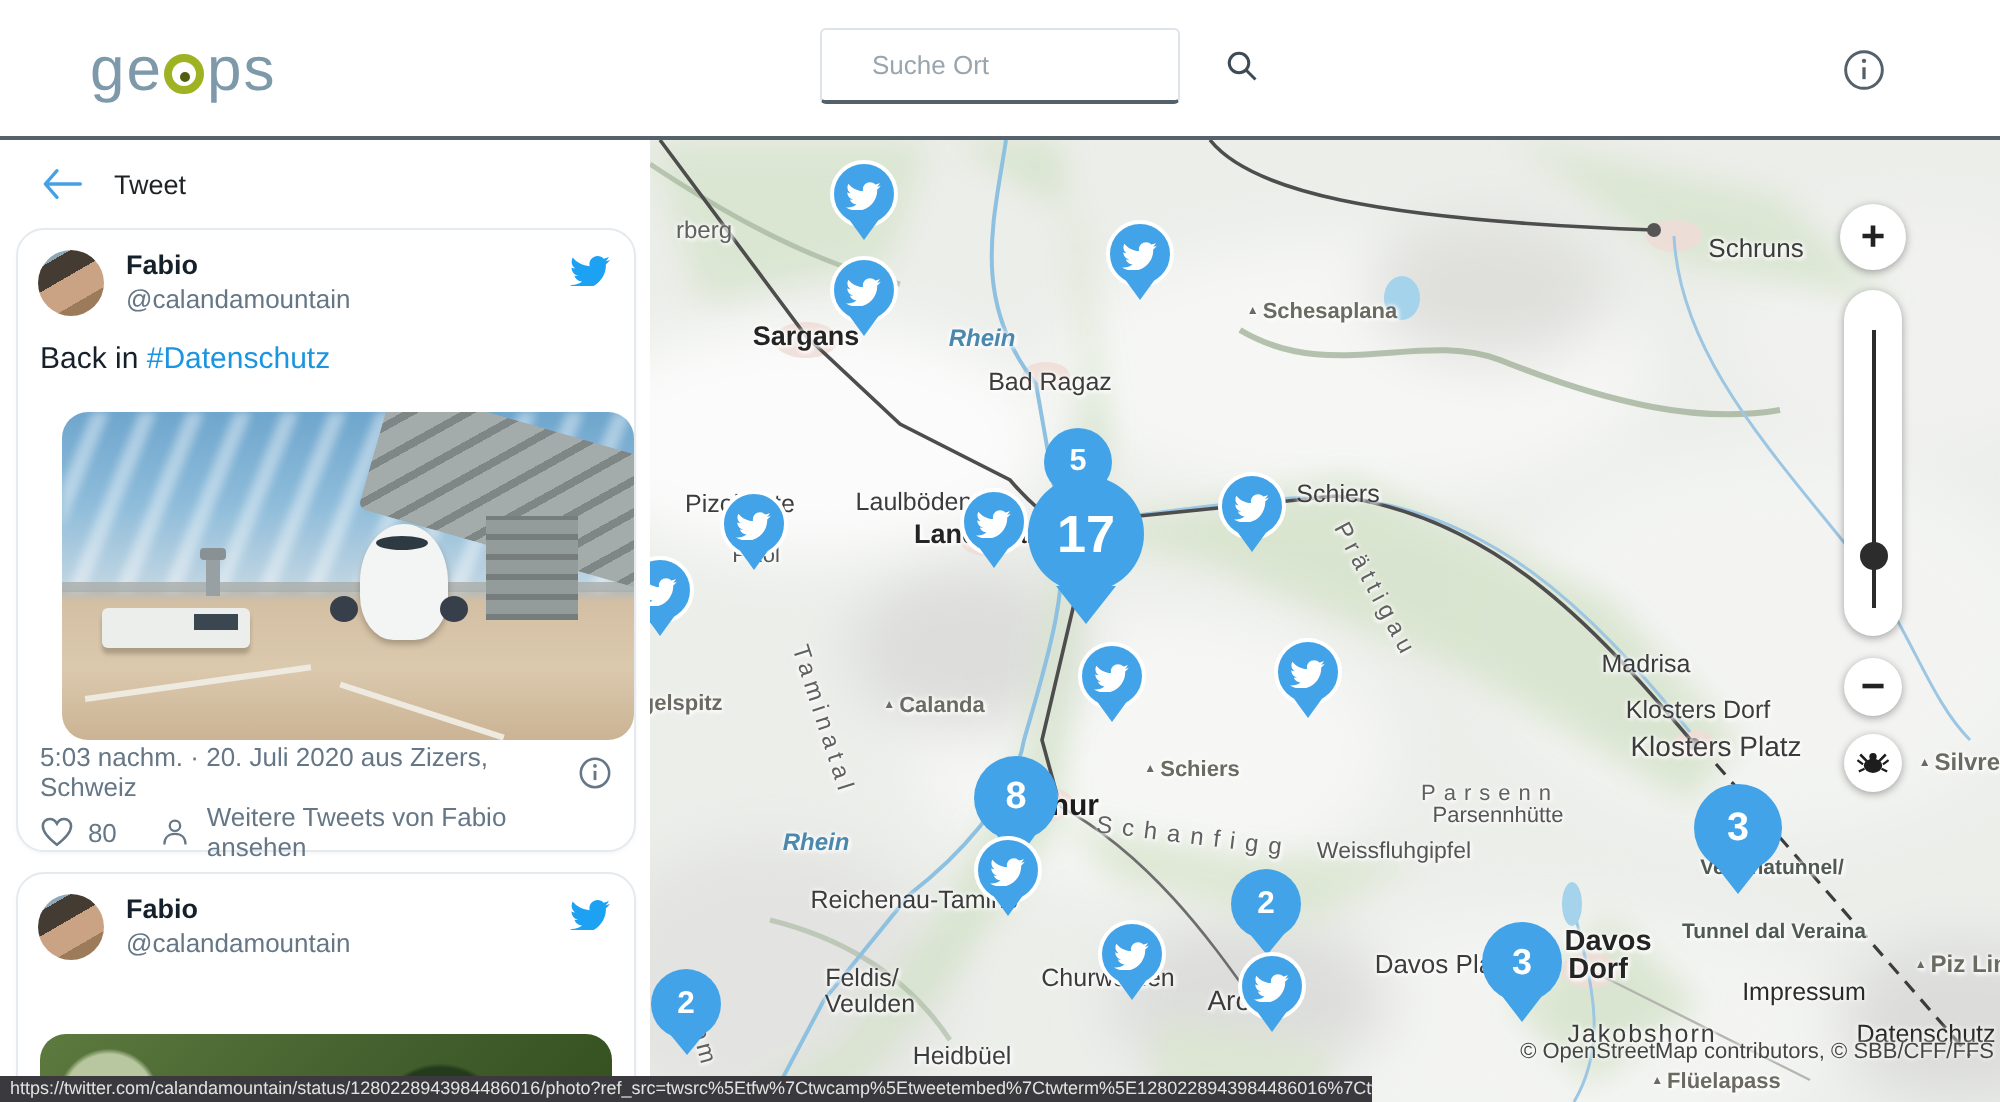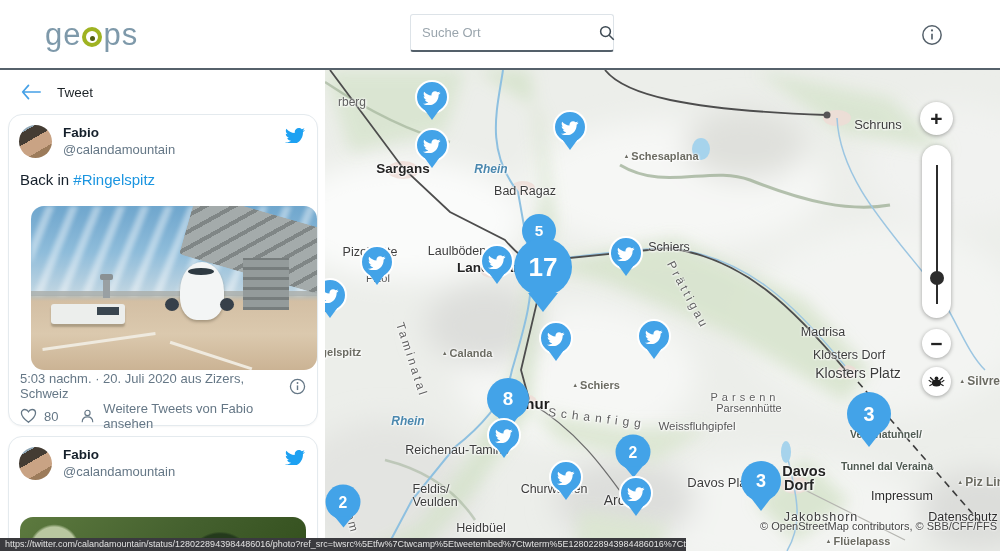"Suche Ort" .searchbox { padding: 0 8px 0 11px -> 0 8px 0 25px; width: 204px -> 180px }
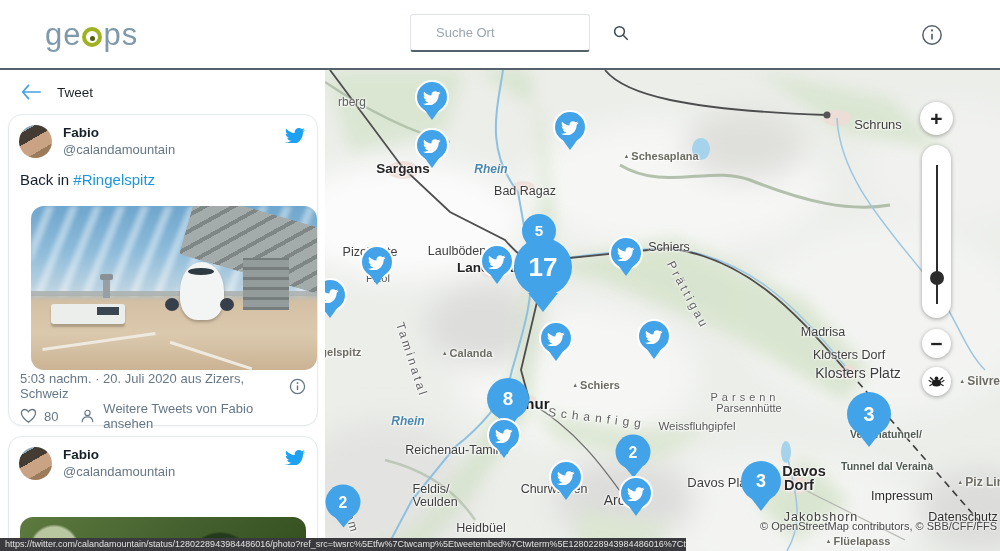"rberg" div.lbl { top: 32px -> 45px }
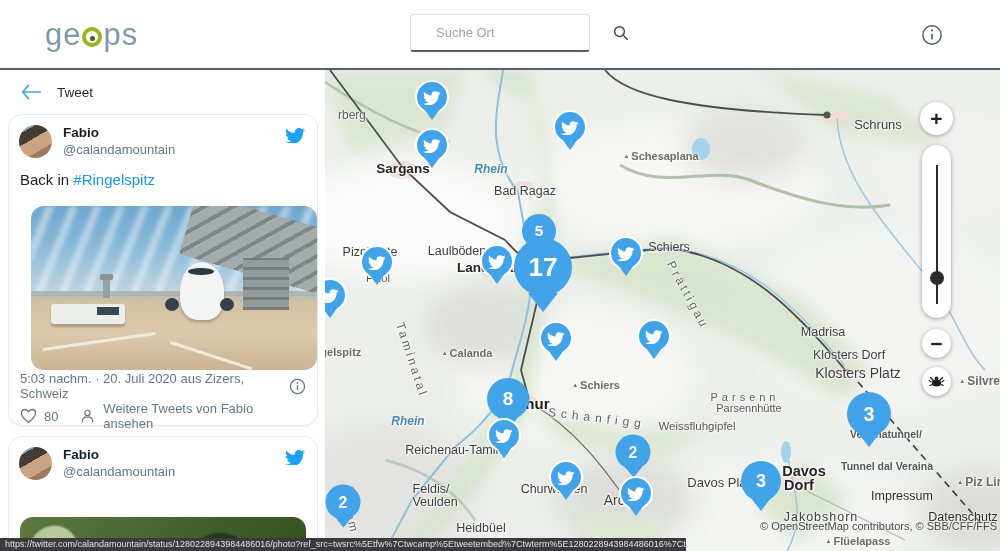"#Ringelspitz" span.tag { text: Ringelspitz -> Datenschutz }
